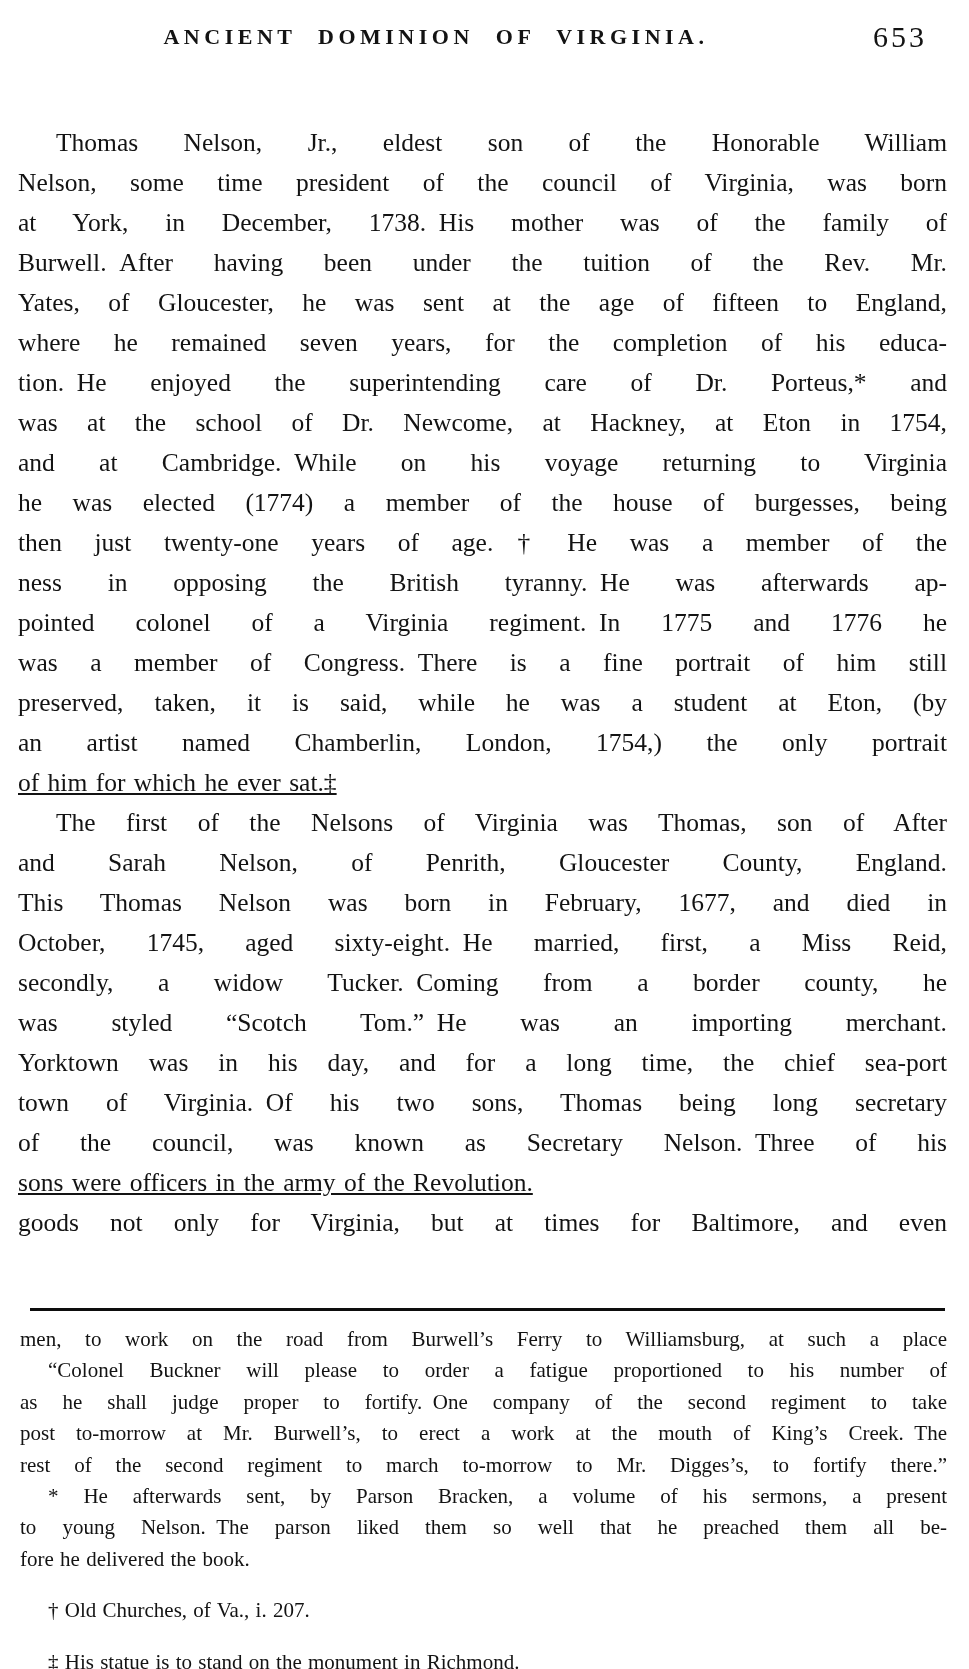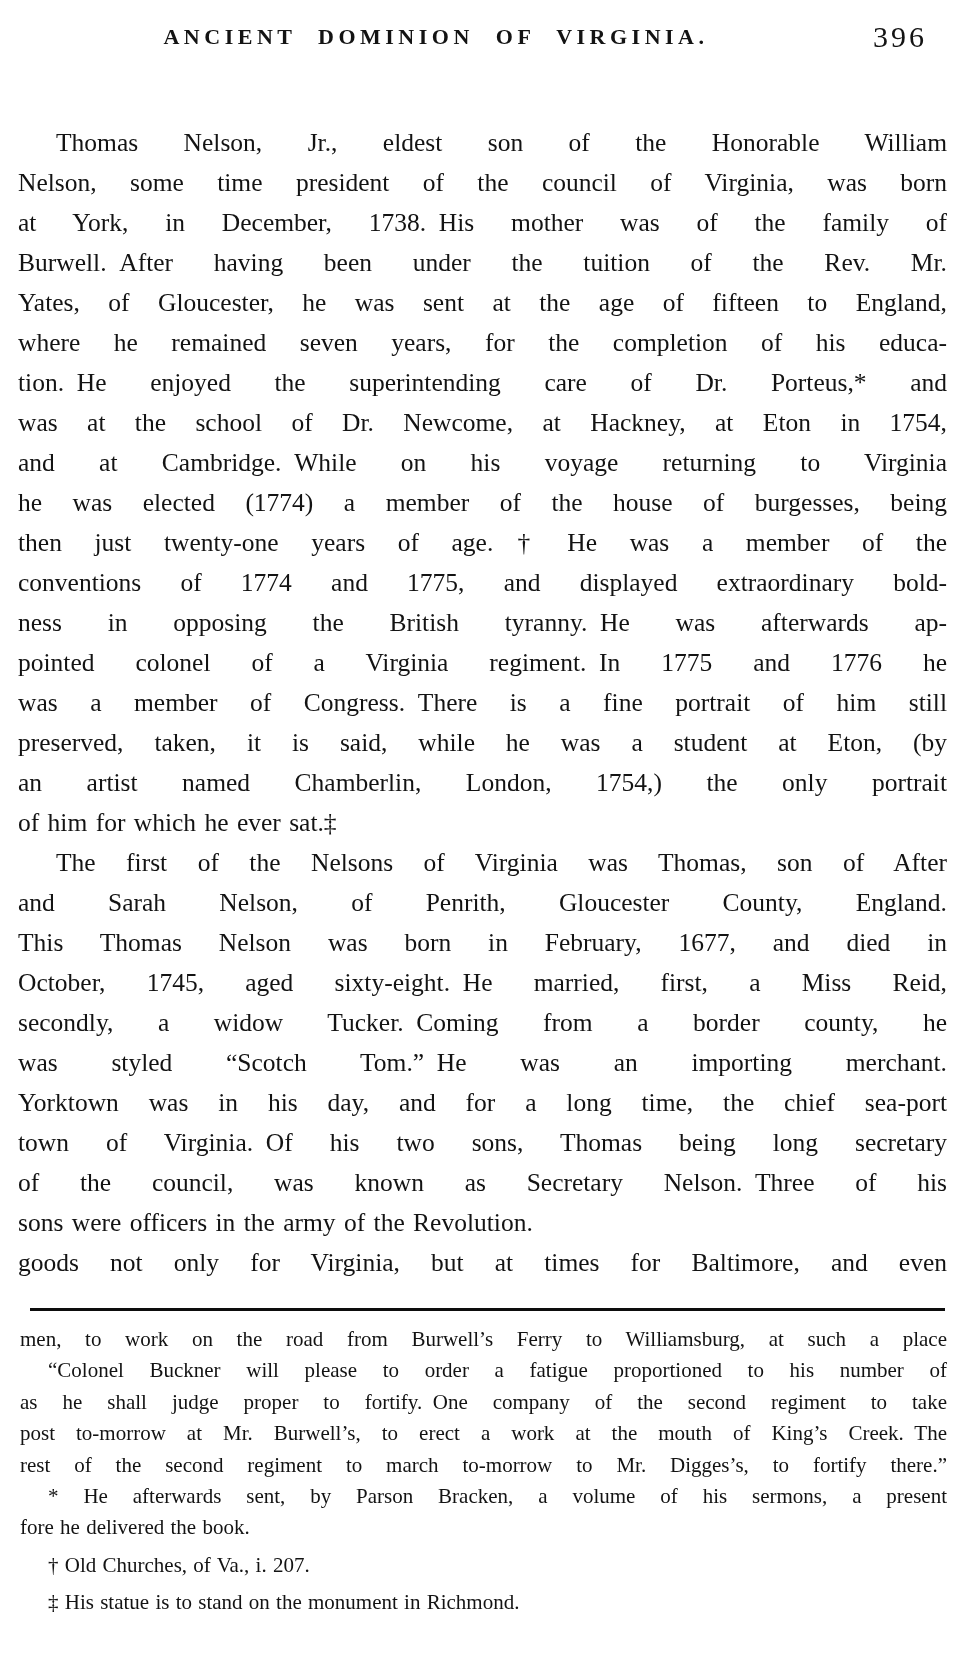"396" div.page-number { text: 396 -> 653 }
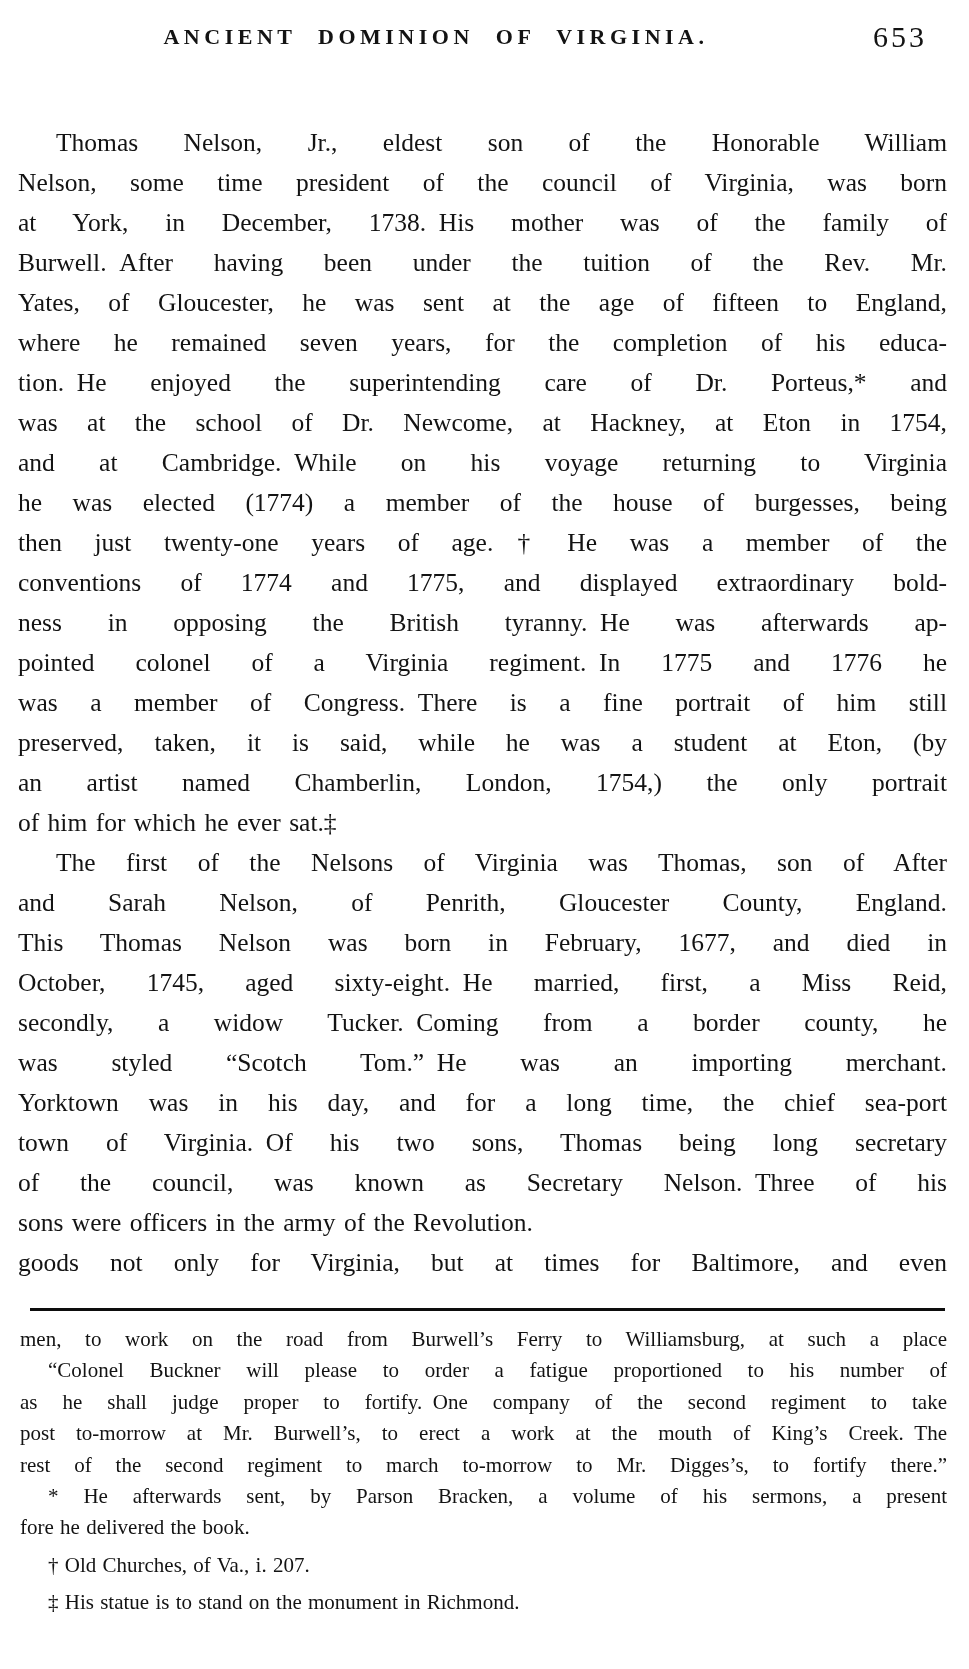"conventions of 1774 and 1775," div.line { html: <div>conventions of 1774 and 1775, and displayed extraordinary bold-</div> -> none }
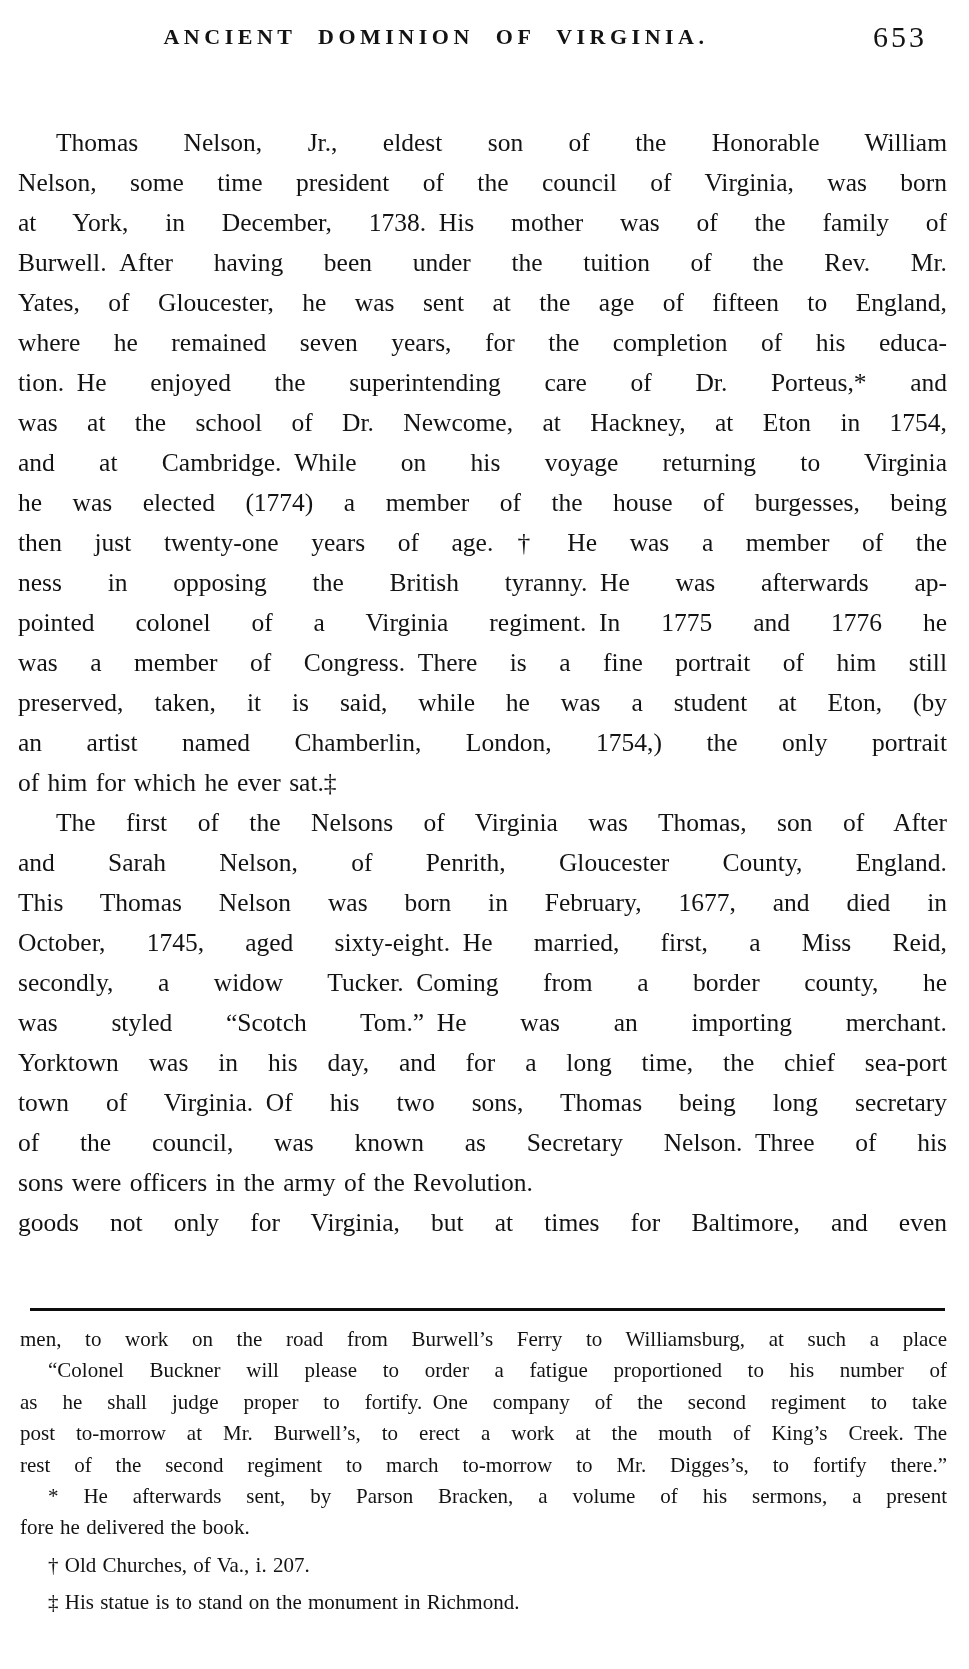"of him for which he" .line.last { text-decoration: none -> underline }
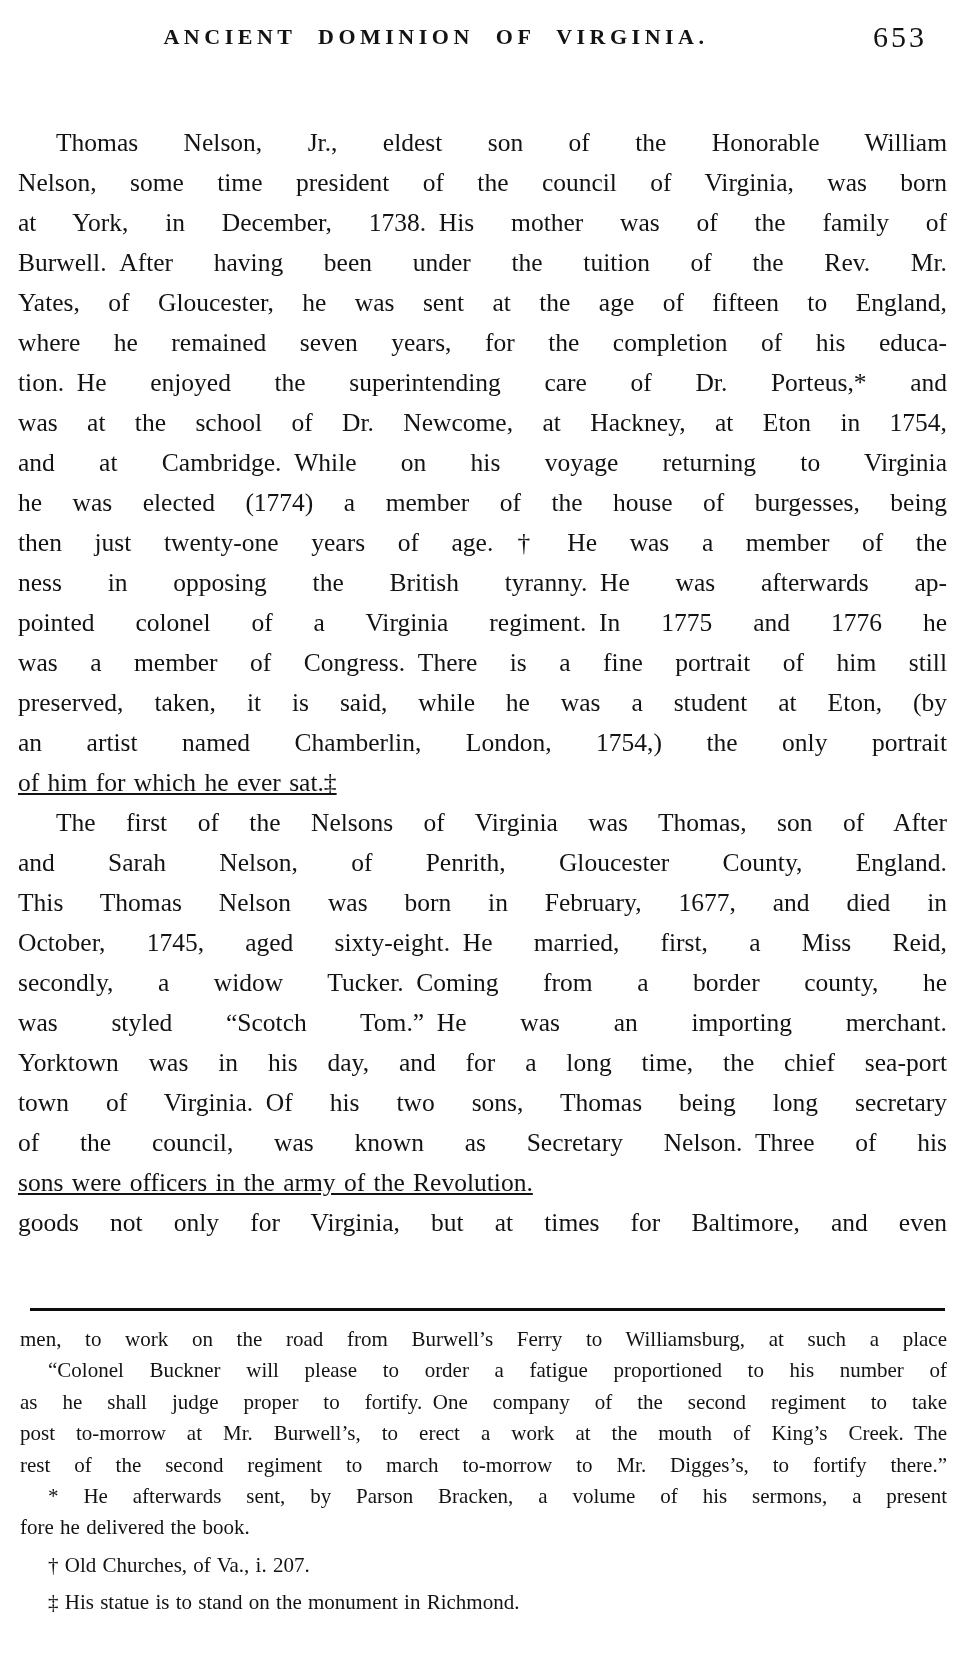"to young Nelson. The parson" div.fline { html: none -> <div>to young Nelson. The parson liked them so well that he preached them all be-</div> }
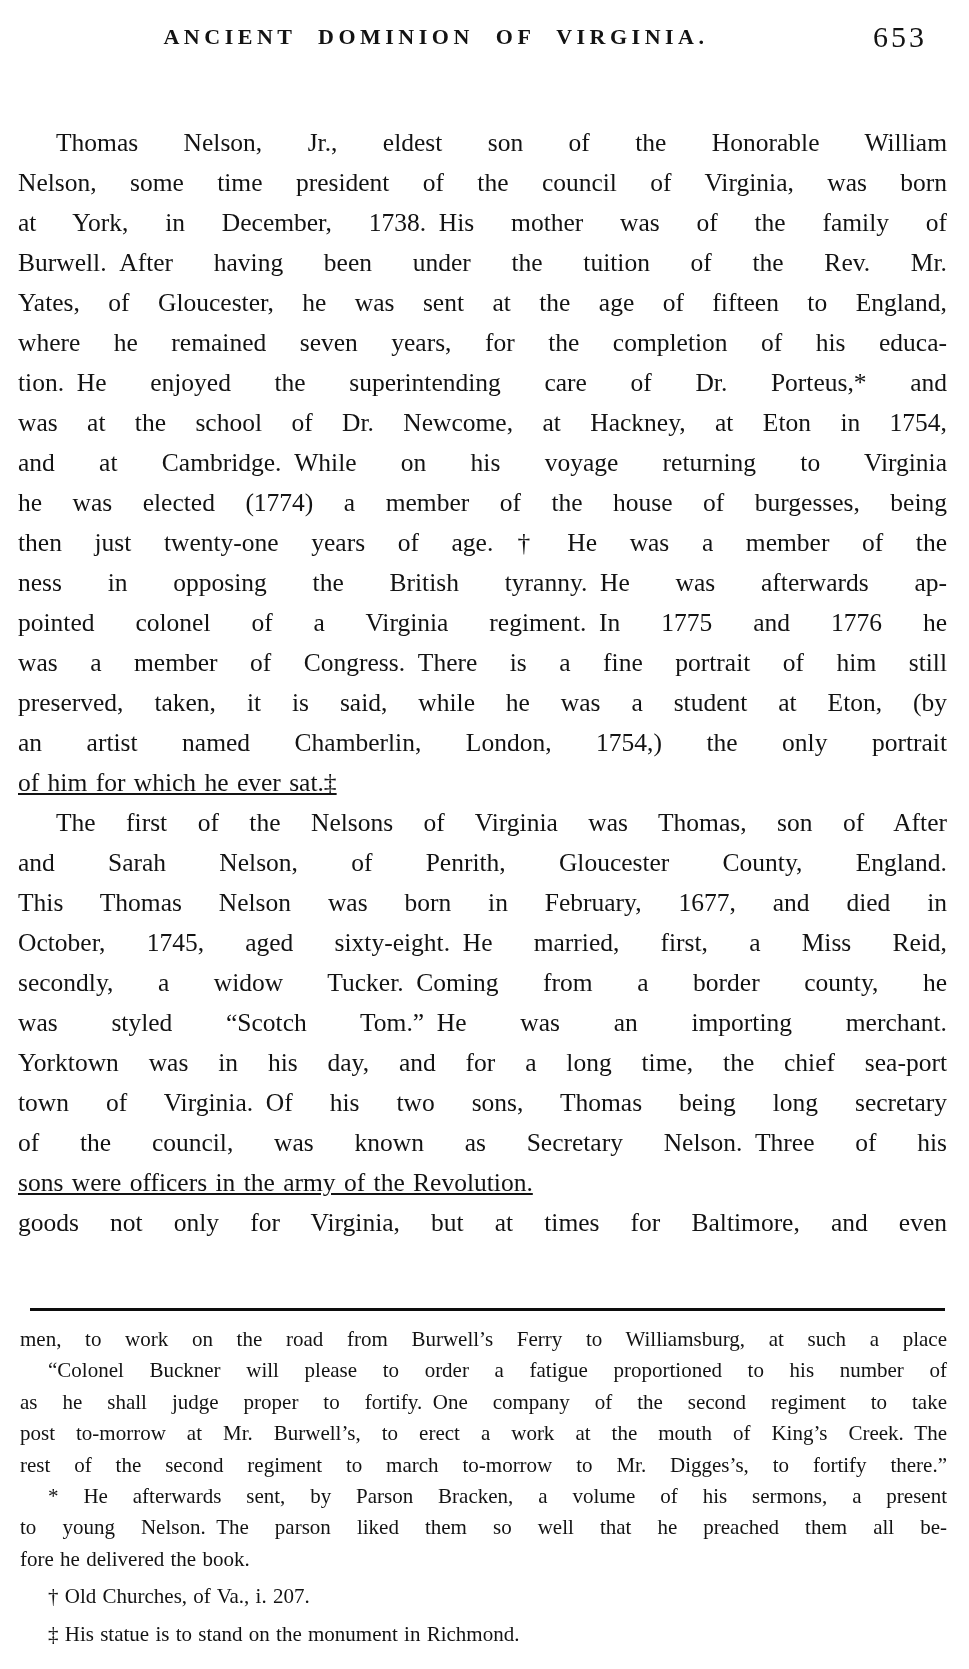"† Old Churches, of Va.," .paragraph.spaced { margin-top: 6px -> 20px }
